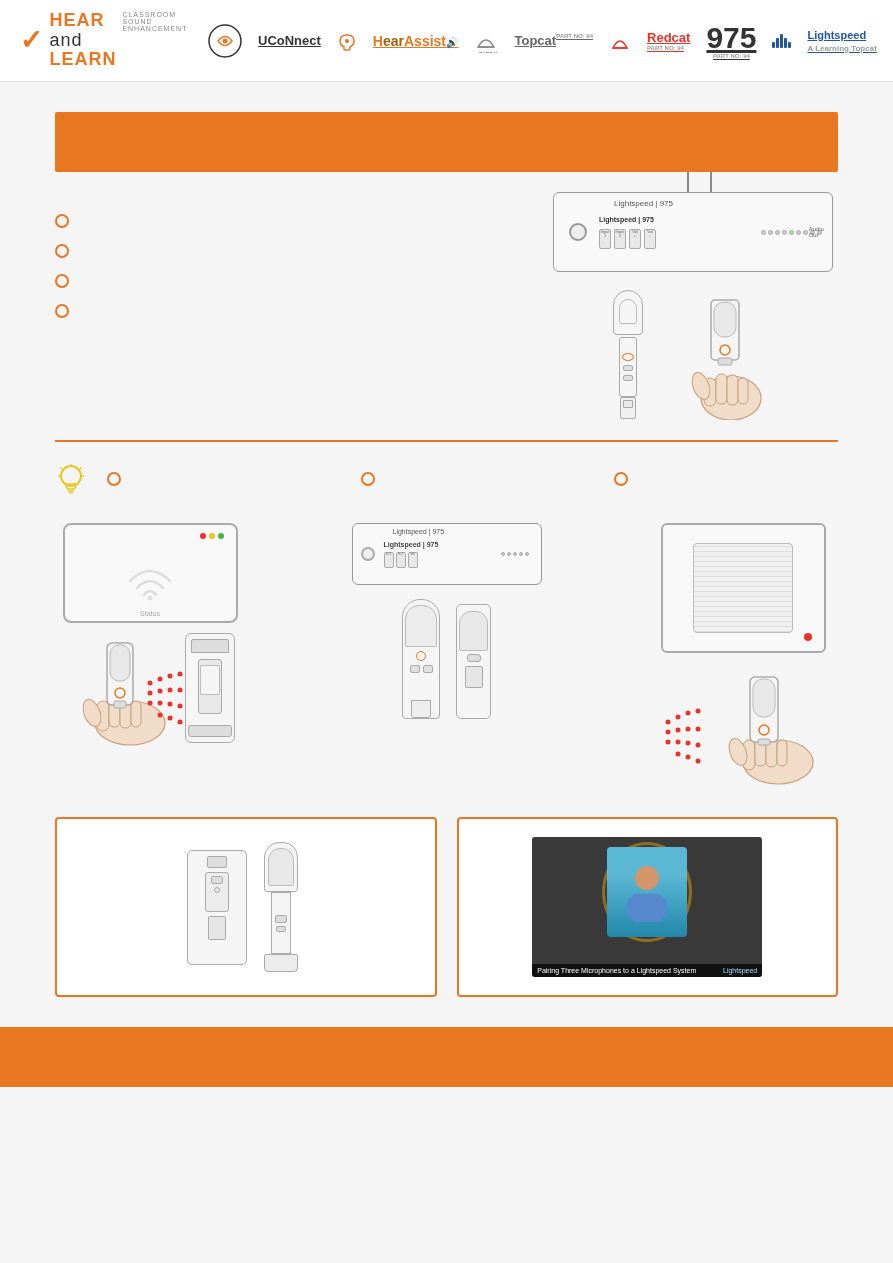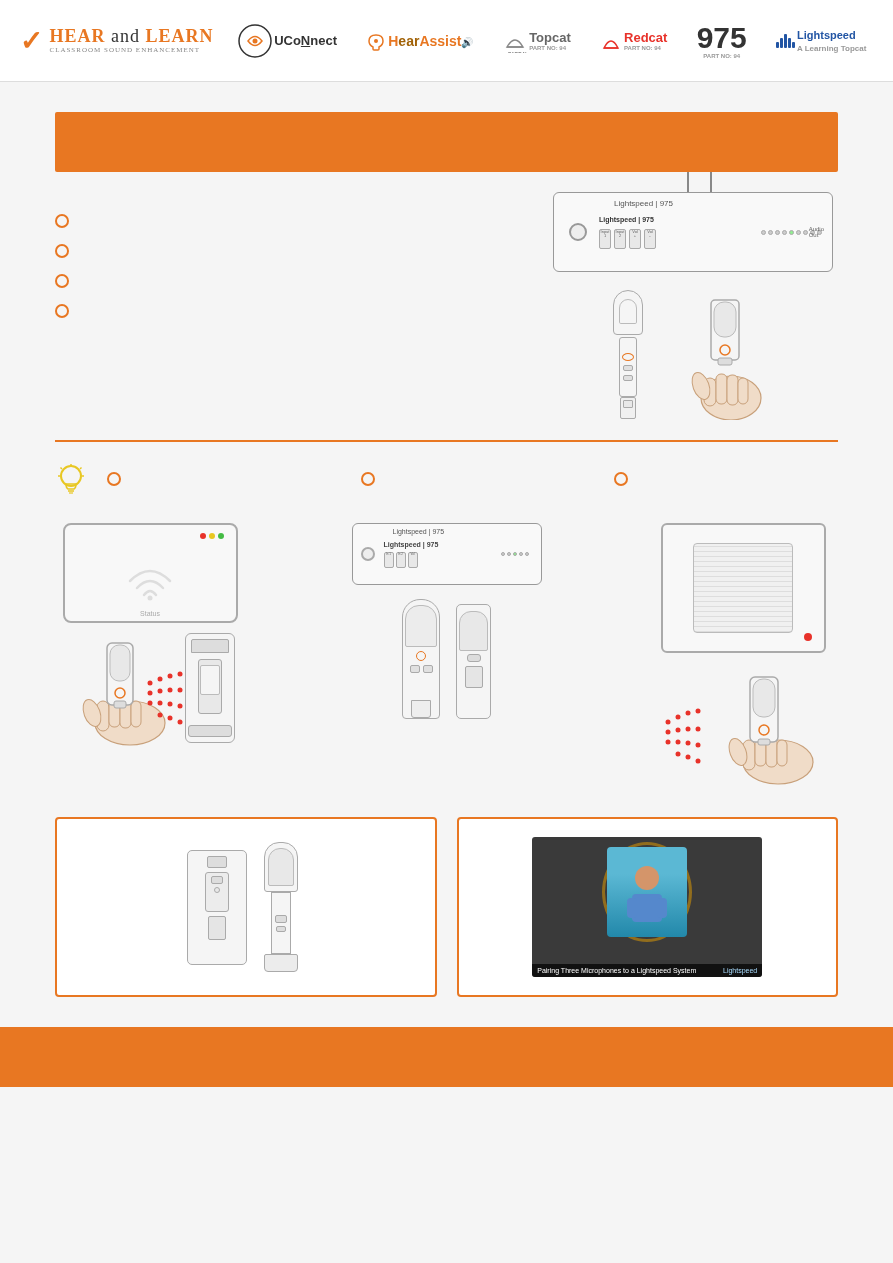"HEAR and LEARN" .logo-text { flex-direction: column -> row; font-family: Liberation Serif, serif -> none }
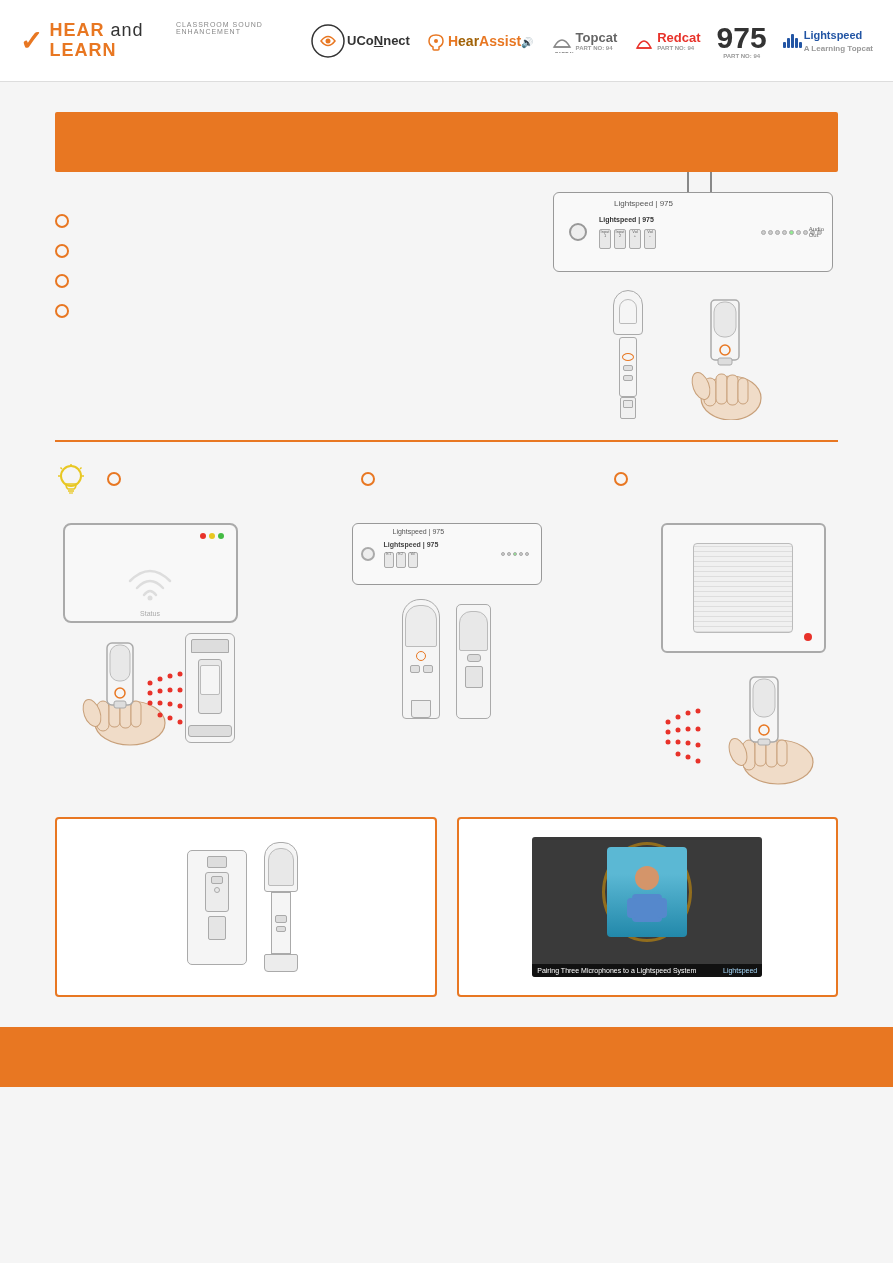"UCoNnect" .brand-item { gap: 2px -> 16px; text-decoration: none -> underline }
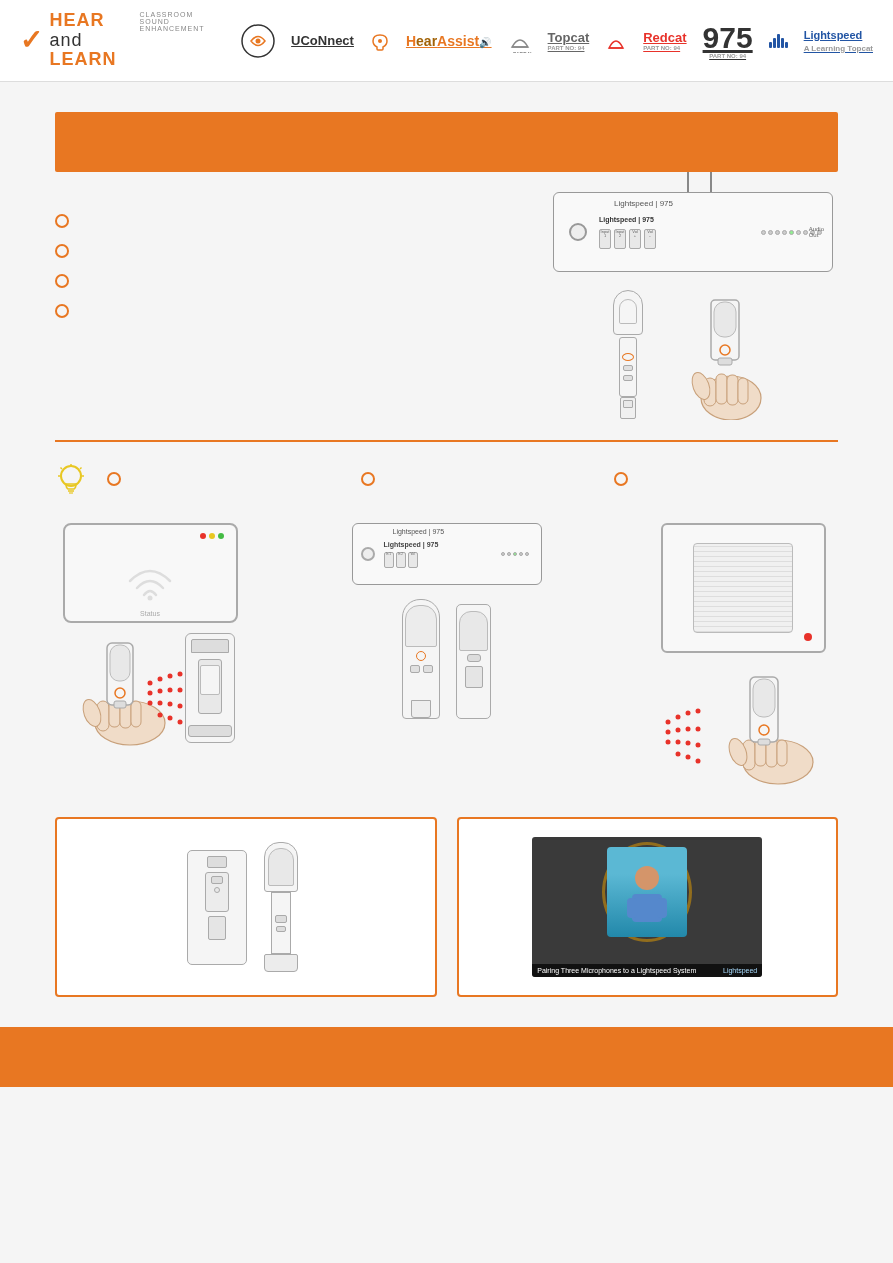"Topcat" div { flex-direction: column -> row }
